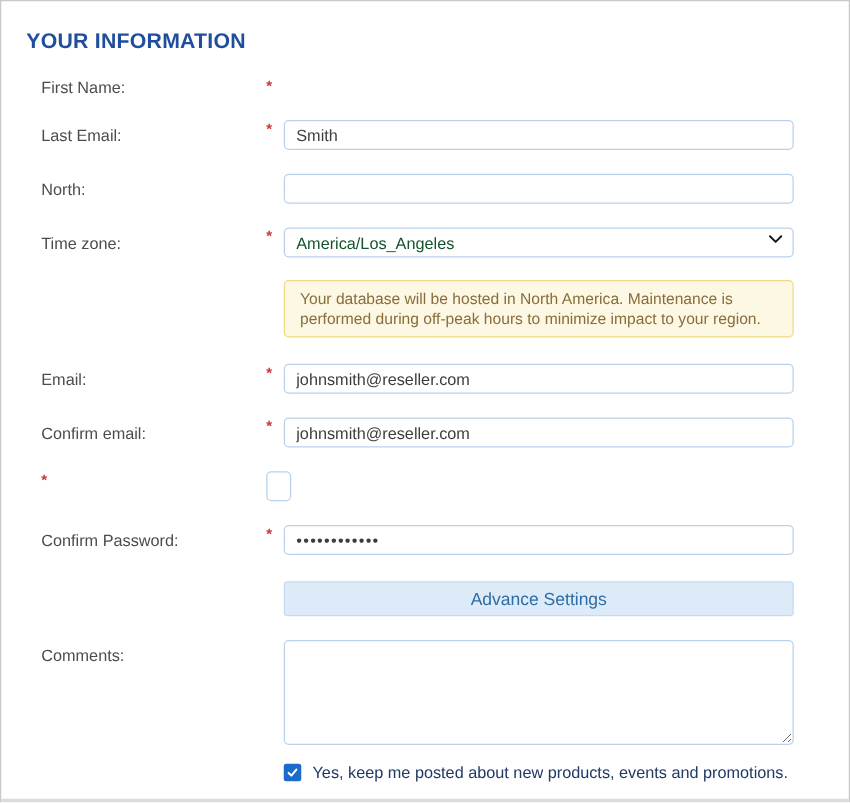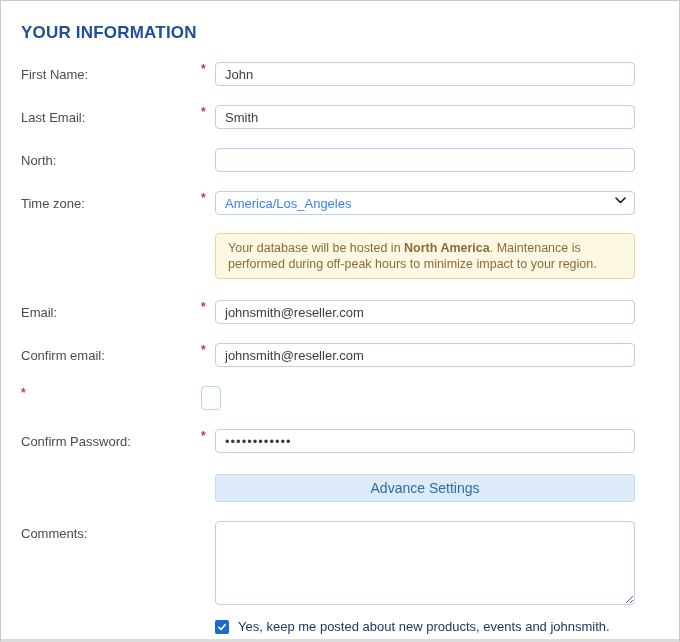"First Name:" .row { padding-left: 20px -> 32px }
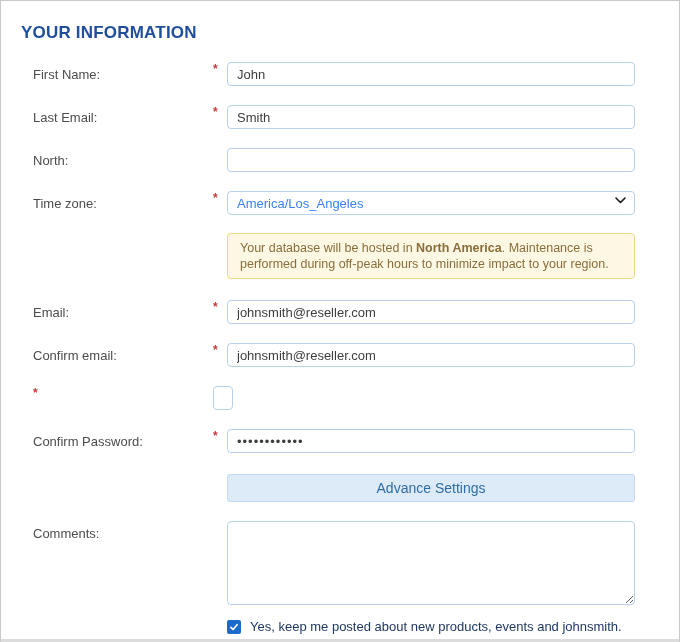"John" input.txt { html: <input> -> none }
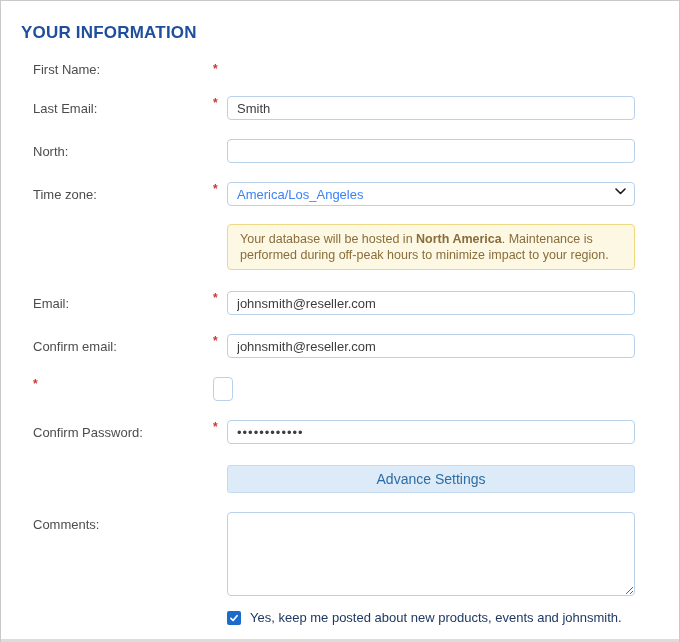"America/Los_Angeles" .sel { color: #3b82f6 -> #14532d }
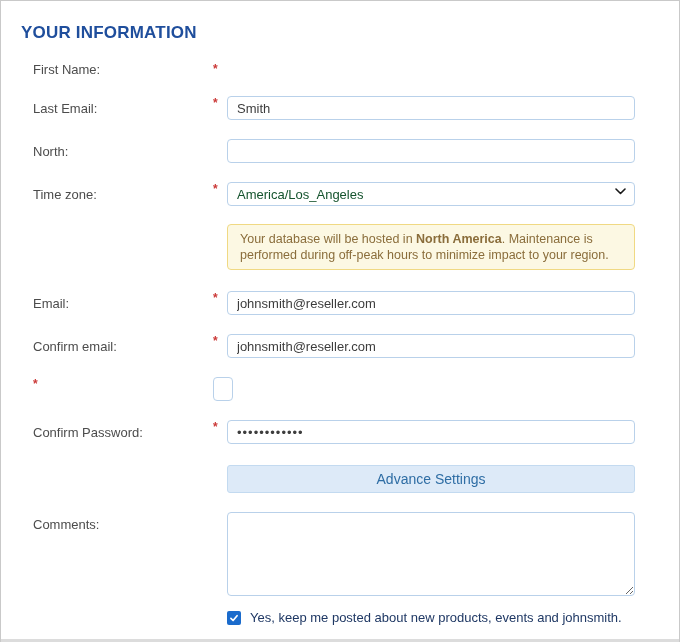"North America" .notice b { font-weight: bold -> normal }
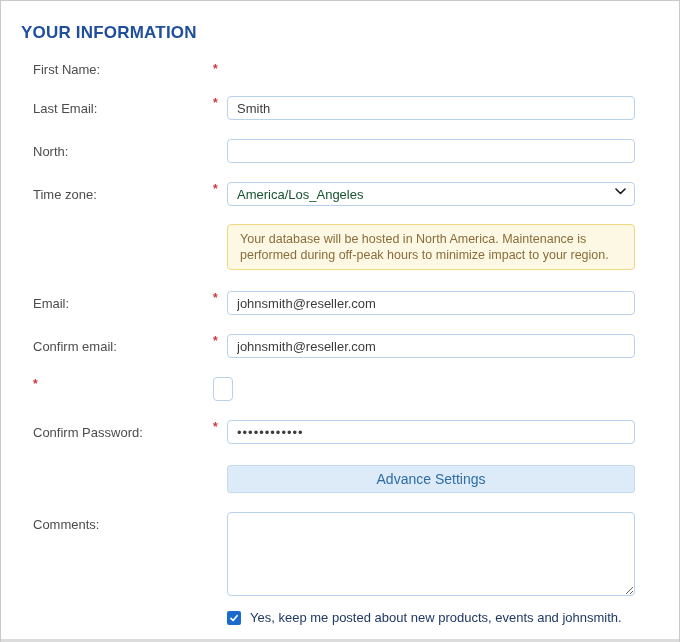"Yes, keep me posted about" span.chklbl { text: johnsmith -> promotions }
